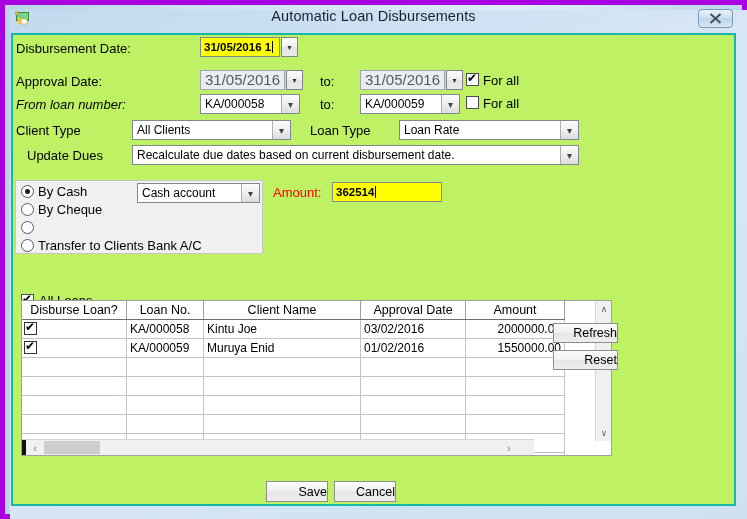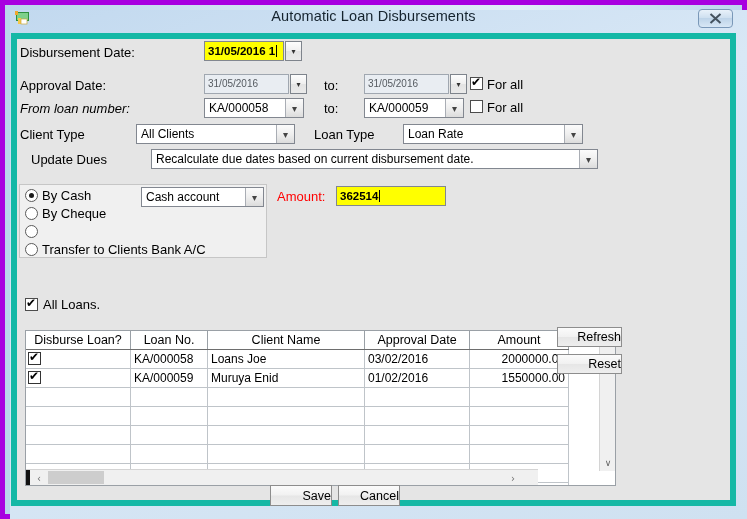"Disbursement Date:" .client { background: #e5e5e5 -> #bef264; border: 6px solid #14b8a6 -> 2px solid #14b8a6 }
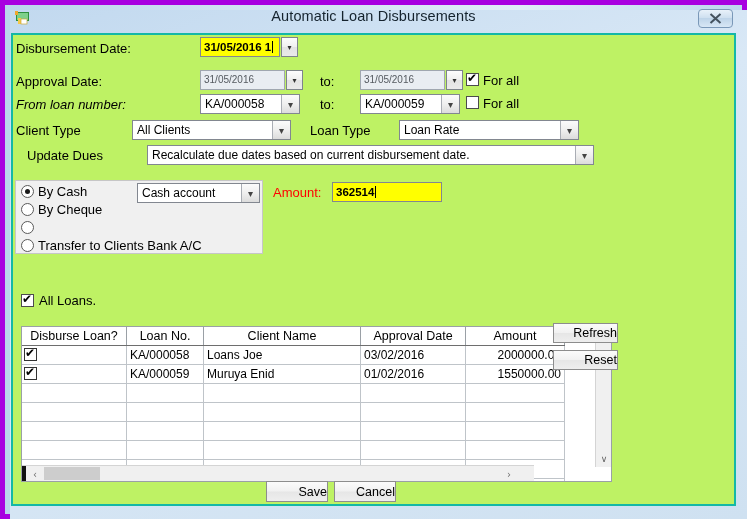"31/05/2016" .fld.disabled { font-size: 10px -> 15px; text-align: none -> center }
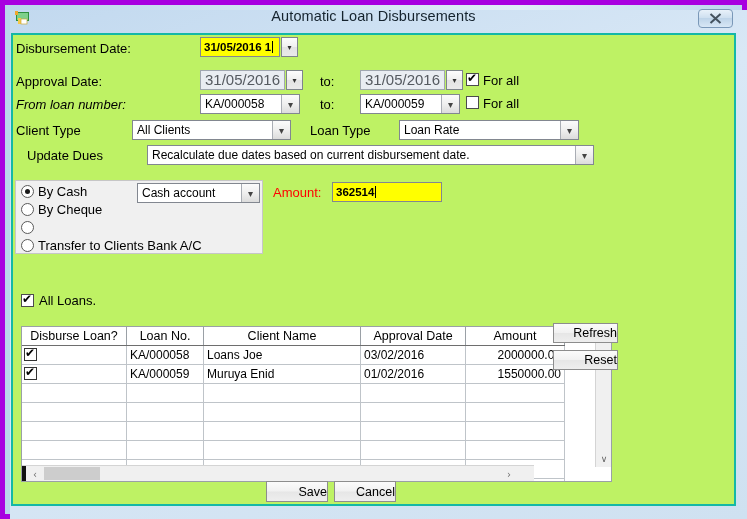"Recalculate due dates based on" div.combo { margin-left: 15px -> none }
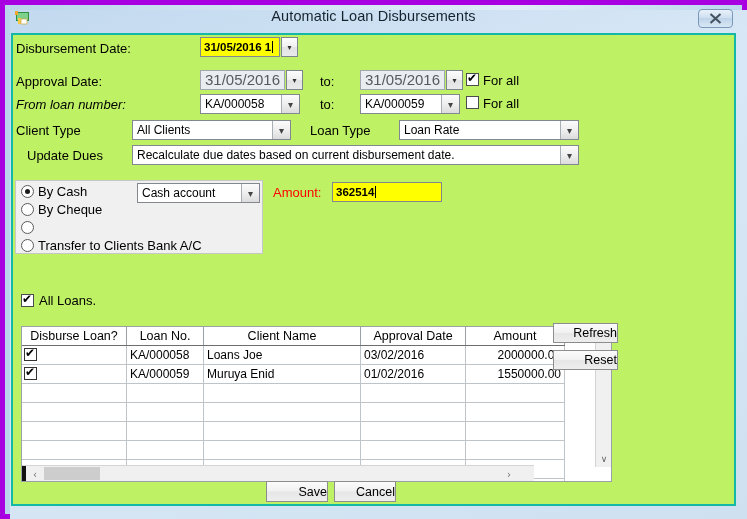"Disburse Loan?" div.grid-wrap { top: 291px -> 265px }
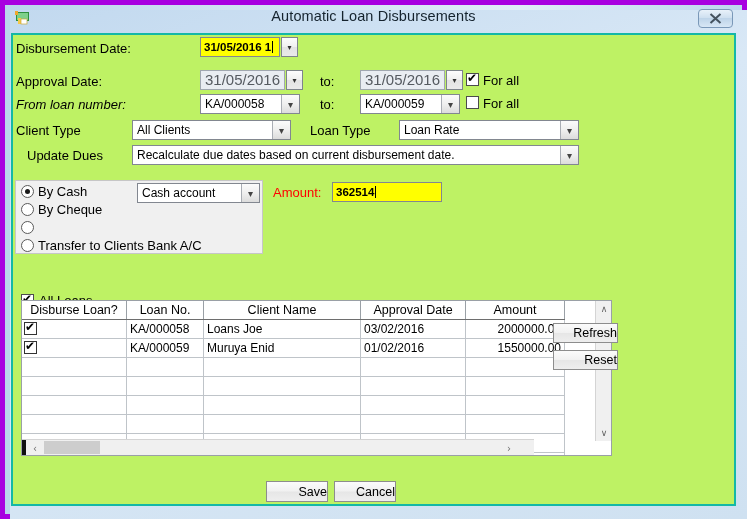"Loans Joe" td { text: Loans -> Kintu }
